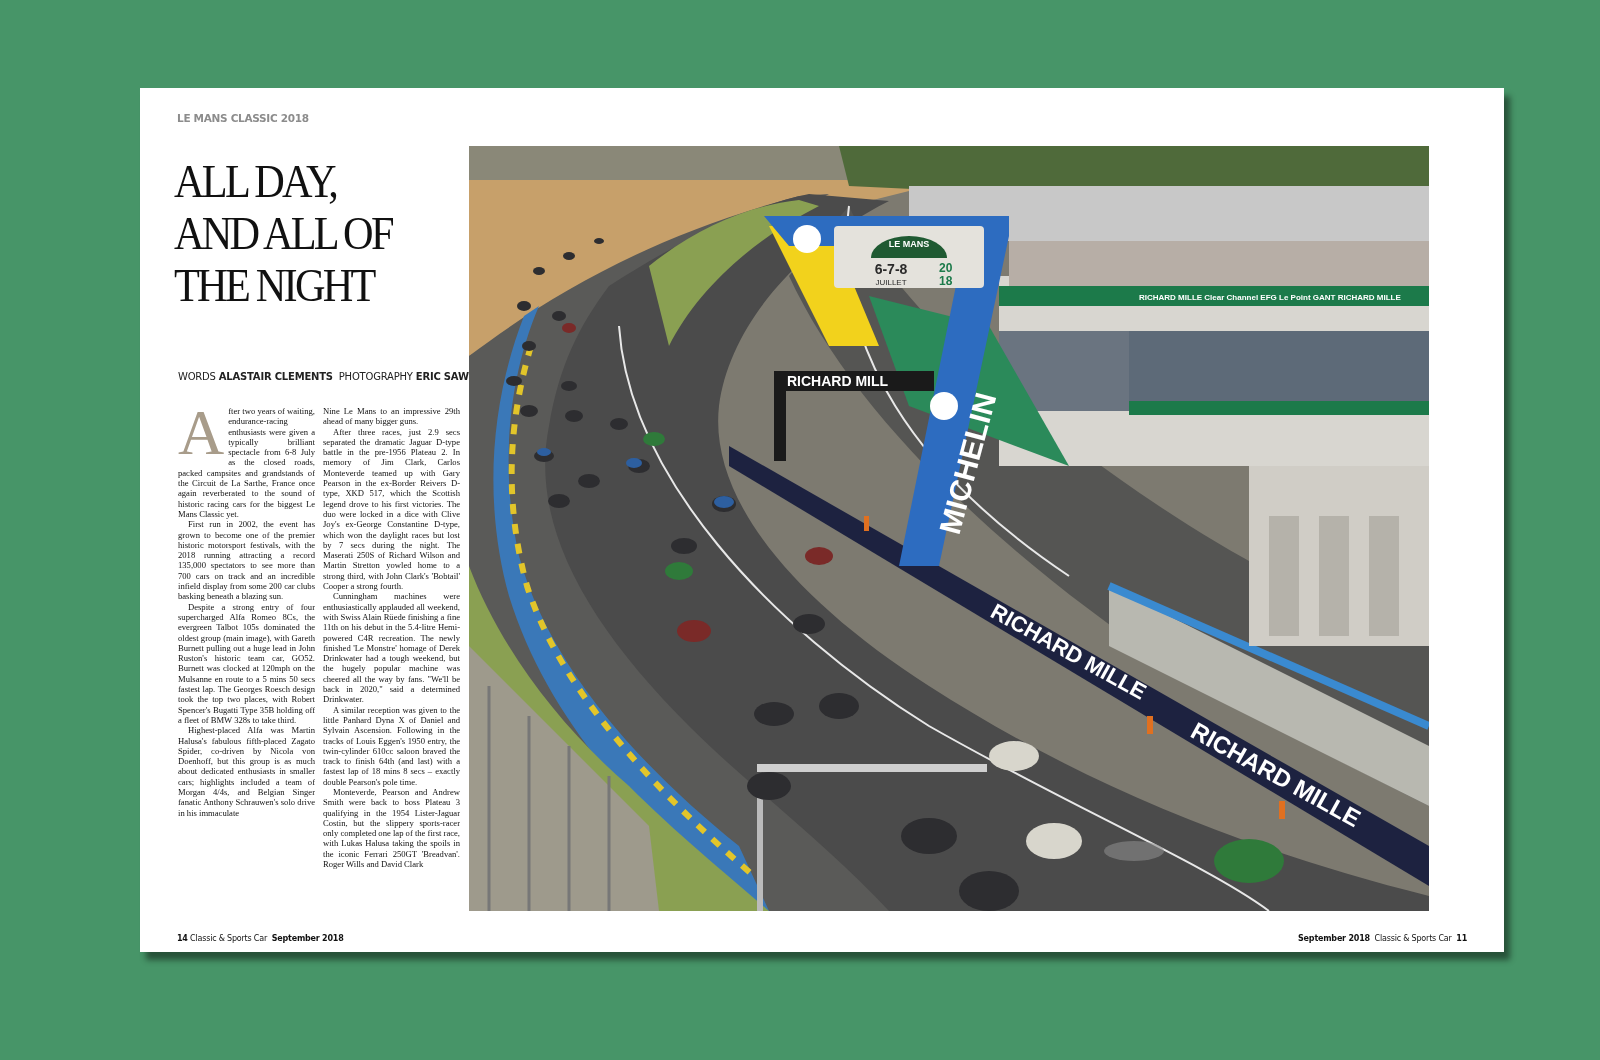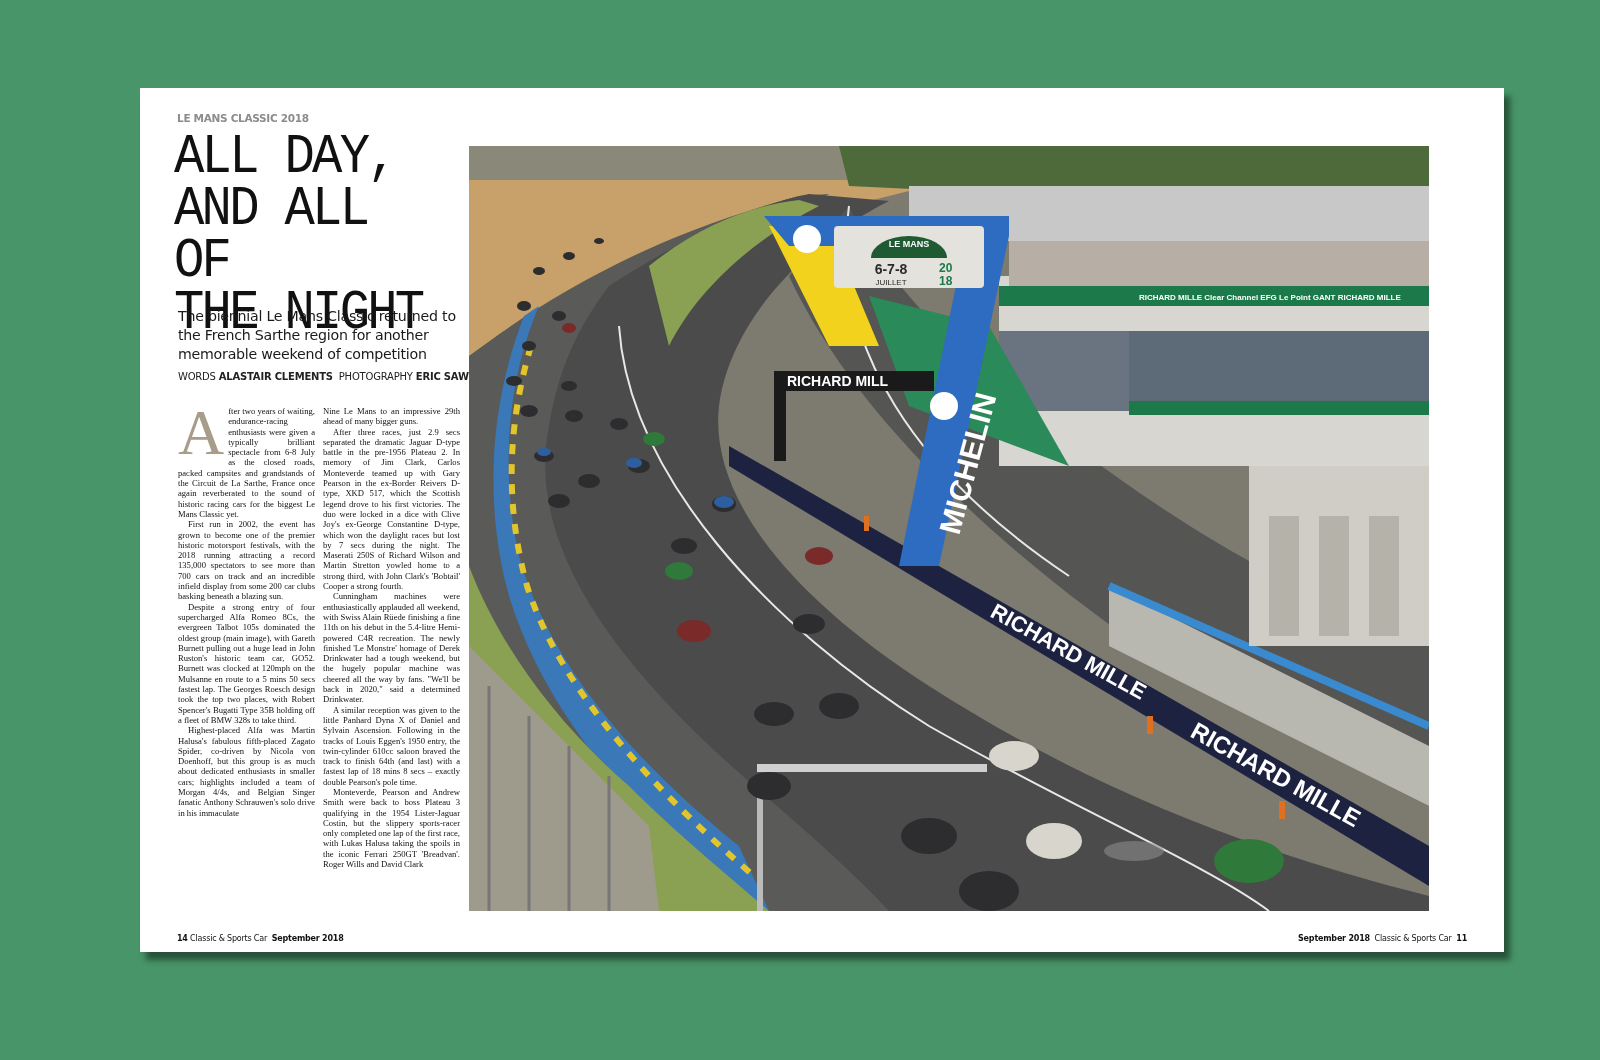"ALL DAY," .headline { font-family: Liberation Mono, monospace -> Liberation Serif, serif; font-size: 55px -> 46px; top: 44px -> 68px }
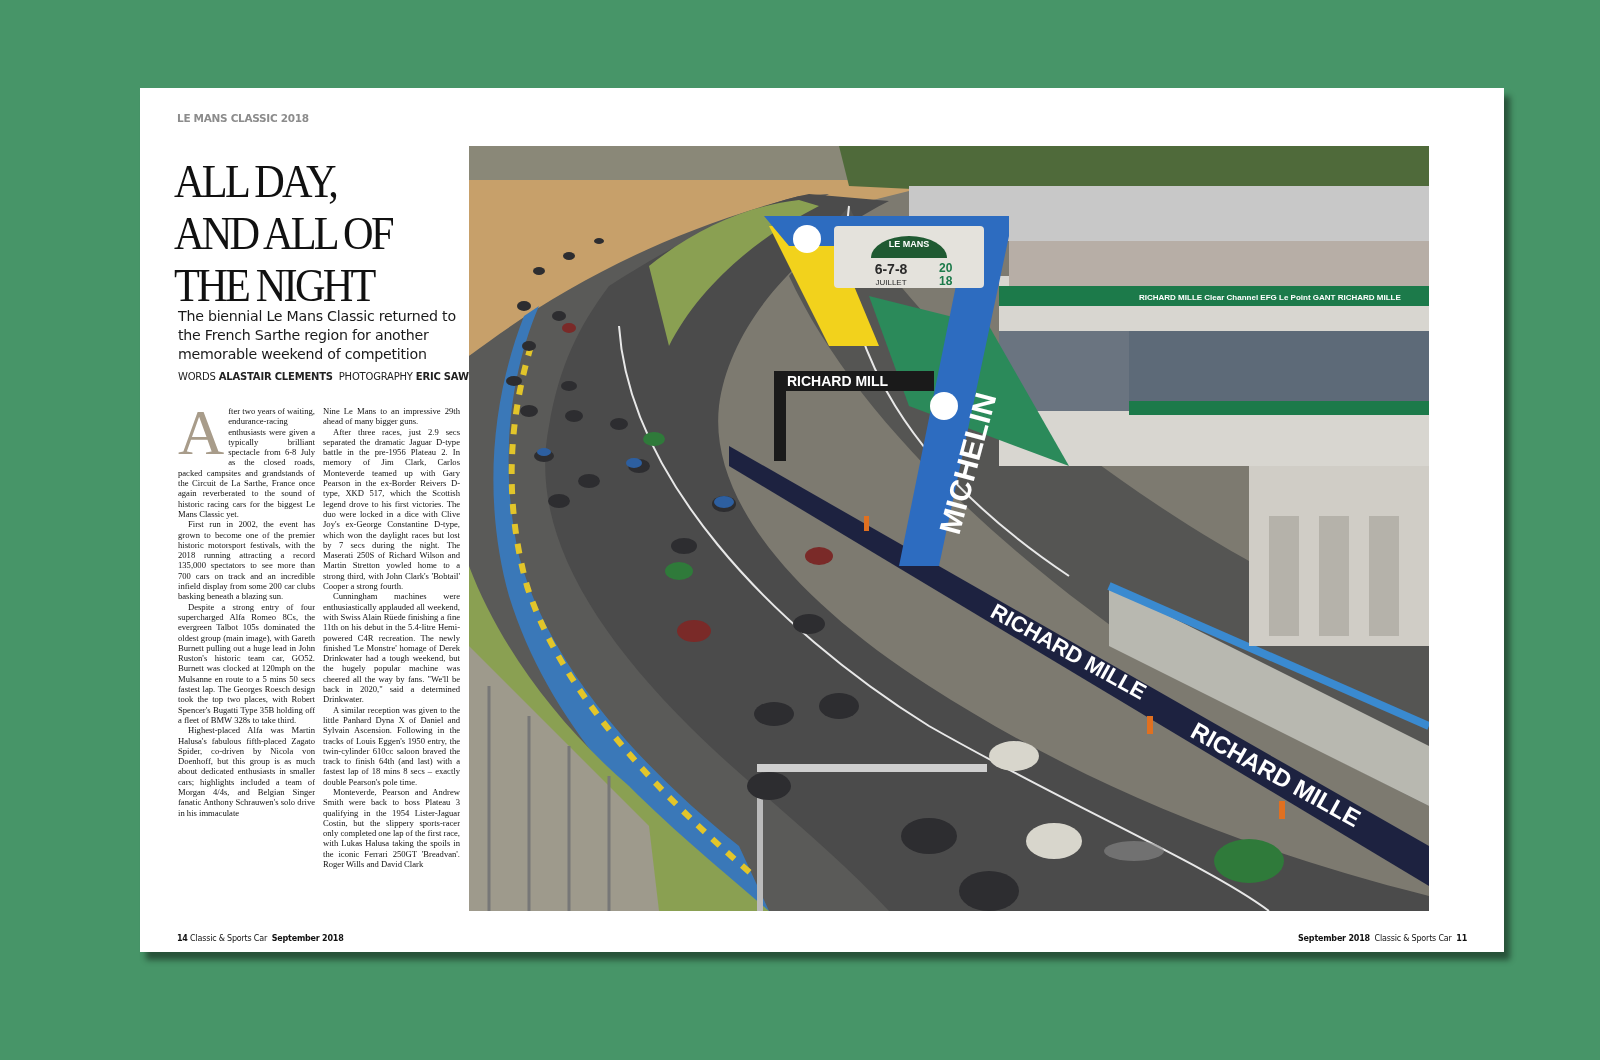"The biennial Le Mans Classic" p.standfirst { html: <p>The biennial Le Mans Classic returned to the French Sarthe region for another memorable weekend of competition</p> -> none }
